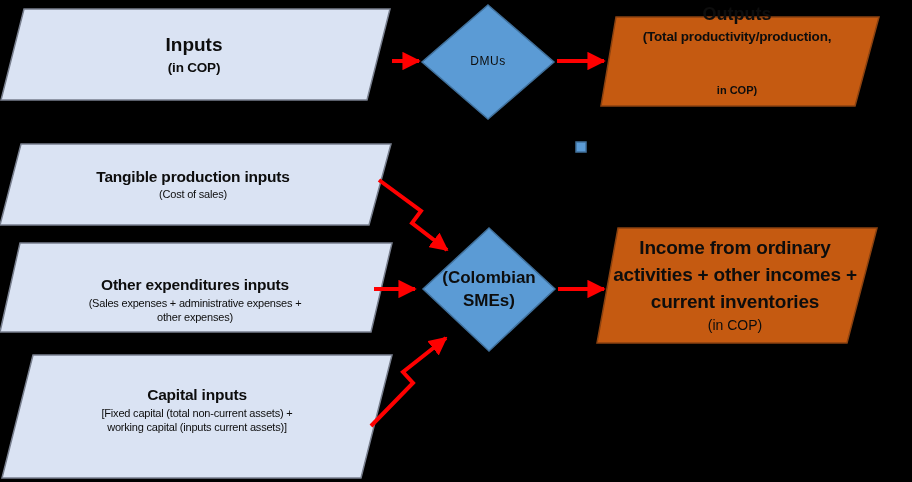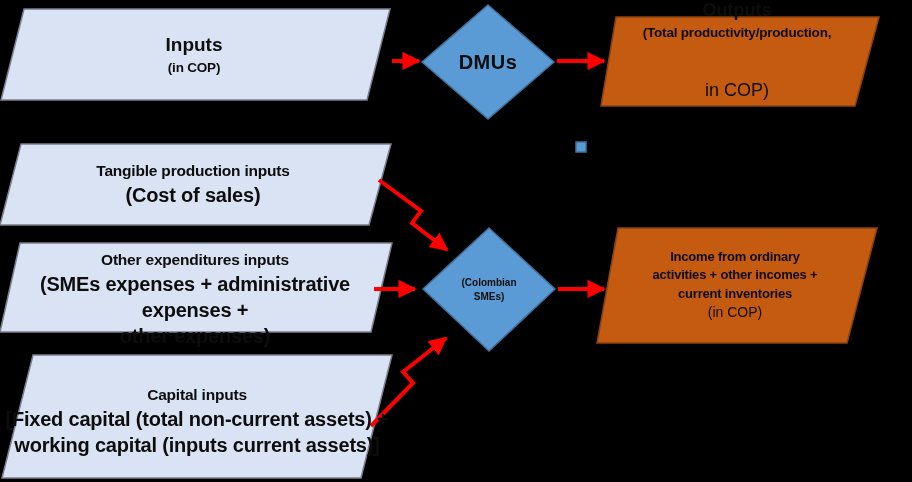"DMUs" .t-dmu { font-size: 20px -> 12px; font-weight: 700 -> 400 }
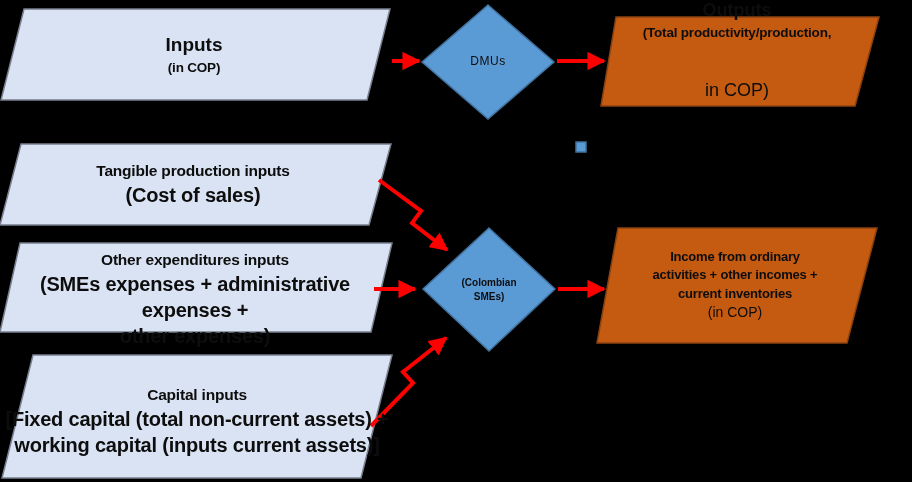"in COP)" .t-sm { font-size: 18px -> 11px; font-weight: 400 -> 700 }
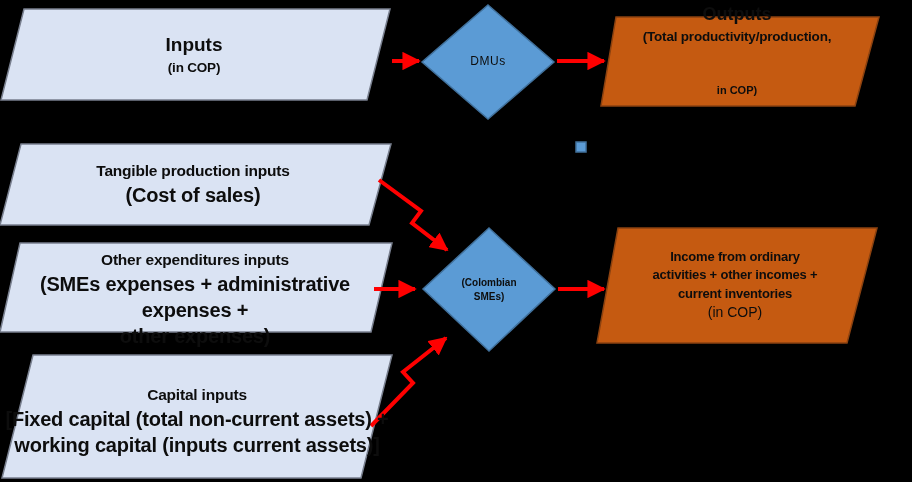"(Cost of sales)" .t-md { font-size: 20px -> 11px; font-weight: 700 -> 400 }
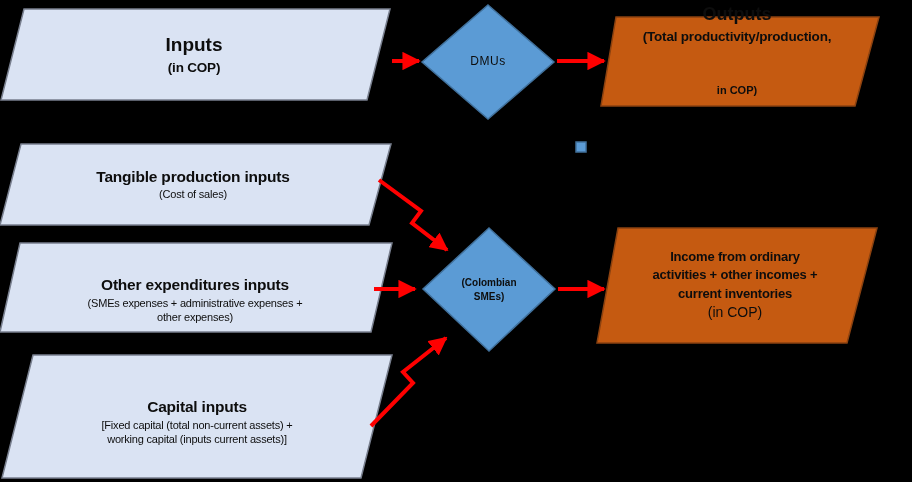"Income from ordinary" .t-inc-b { font-size: 13px -> 19px }
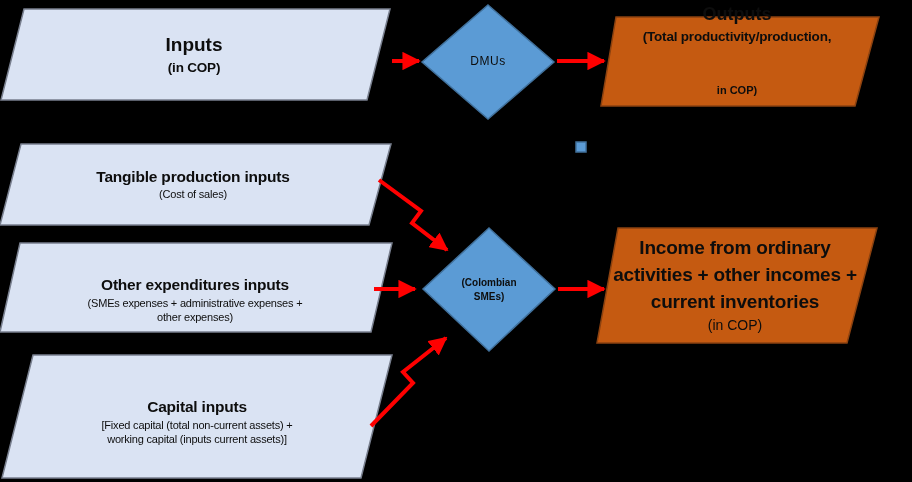"(Colombian" .t-smes { font-size: 10px -> 17px }
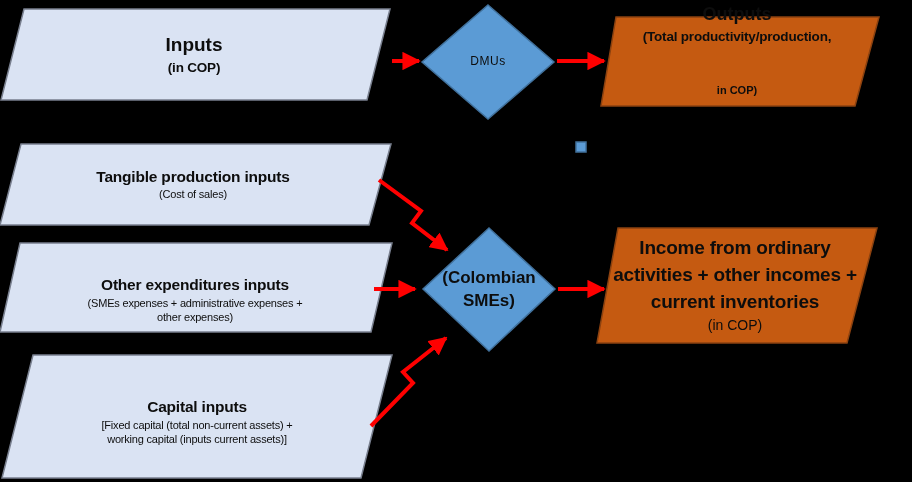"(SMEs expenses + administrative expenses" div.t-md { text: SMEs -> Sales }
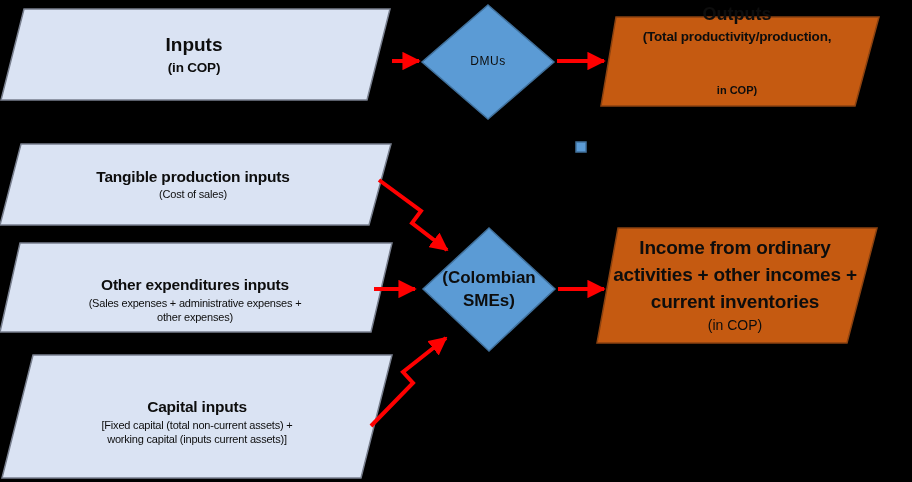"Capital inputs" div.txt { margin-top: 12px -> none }
